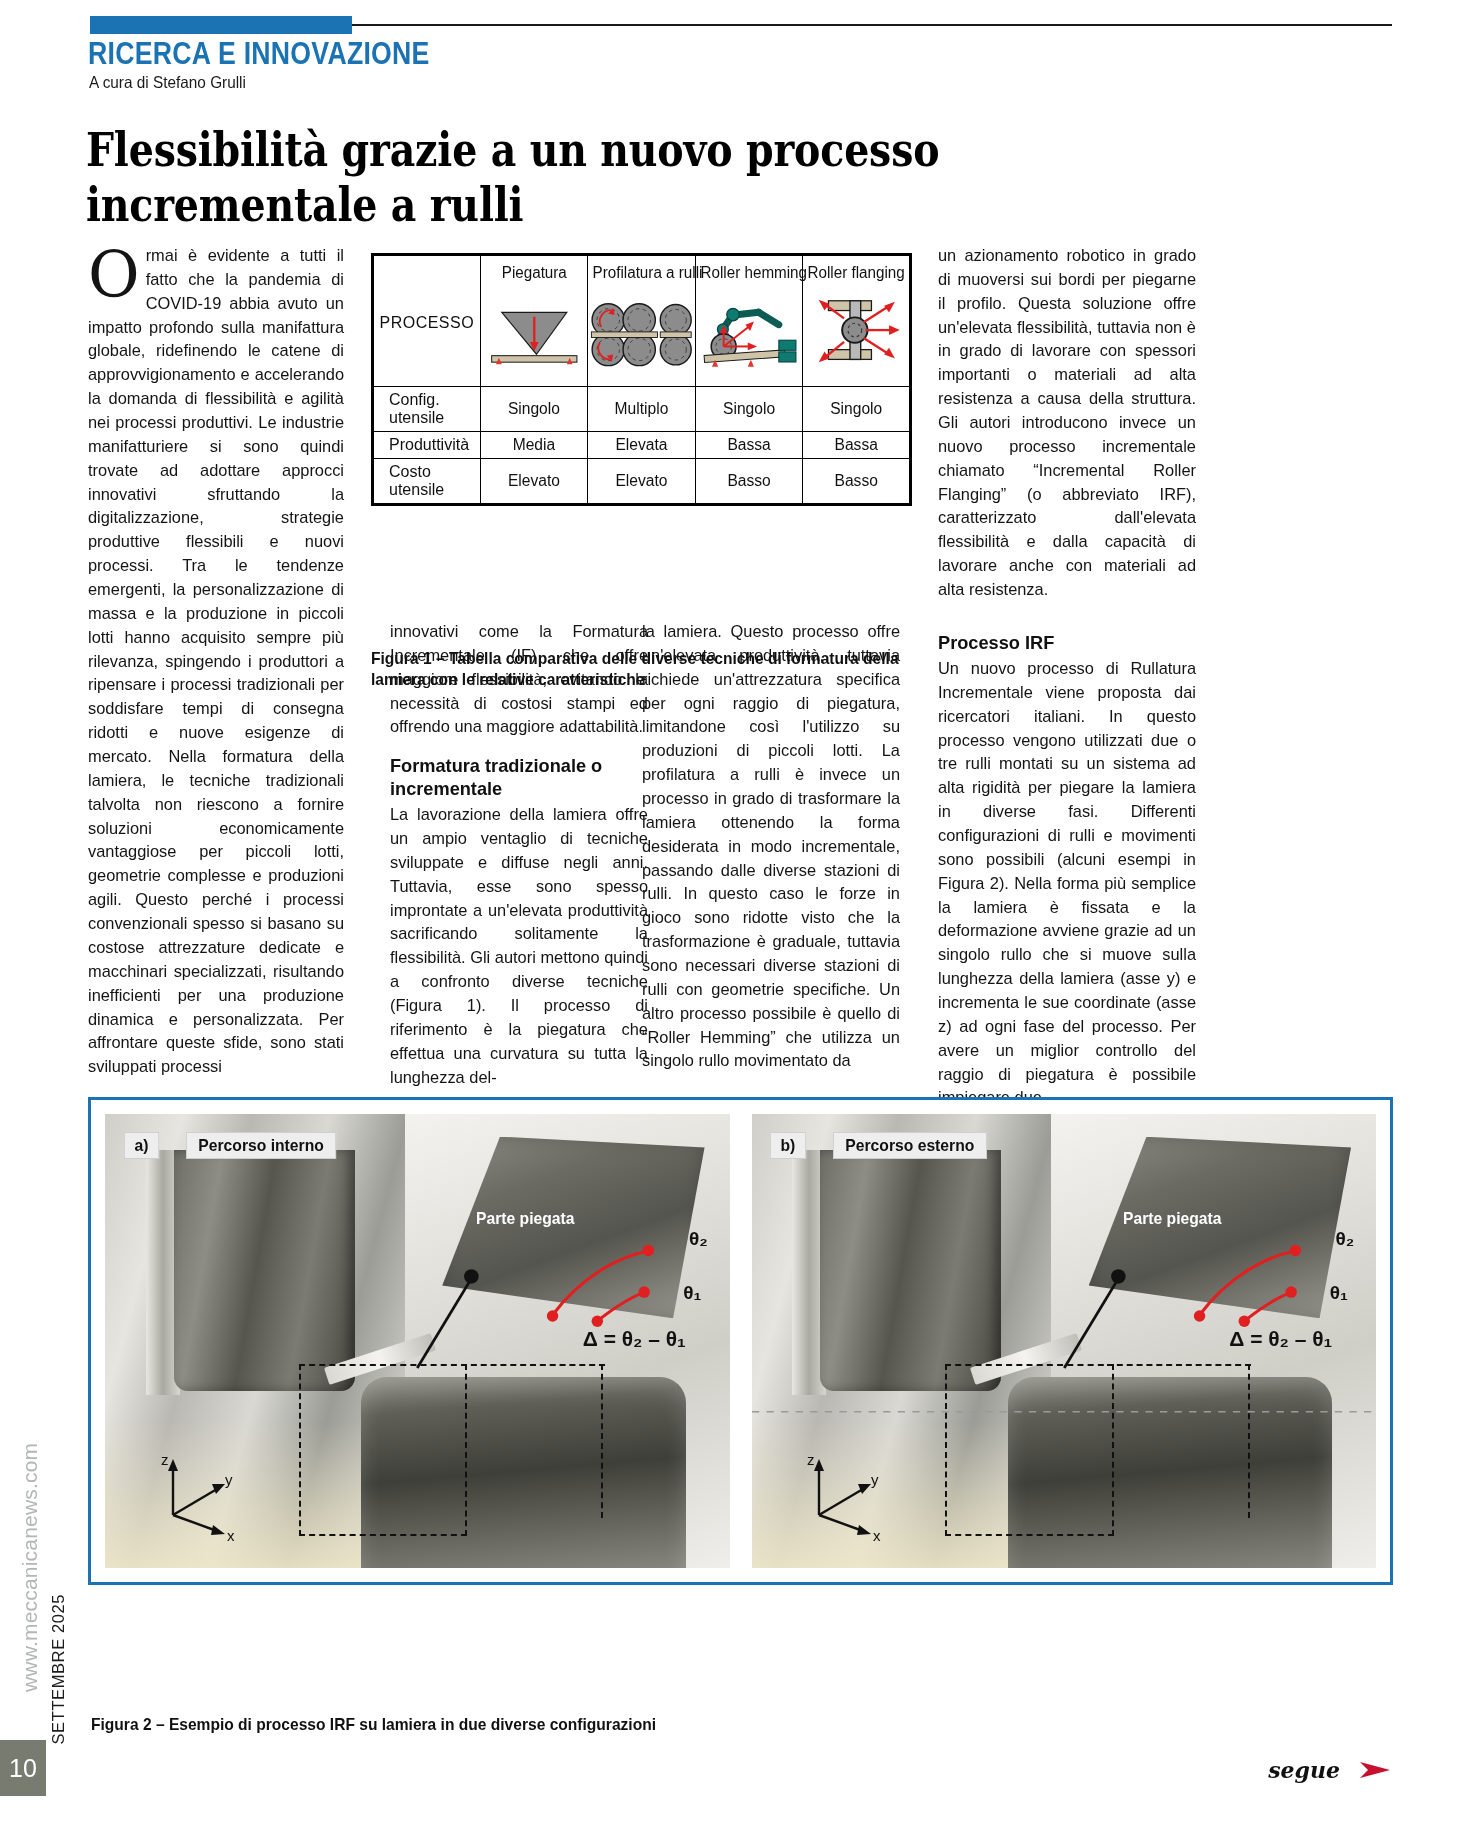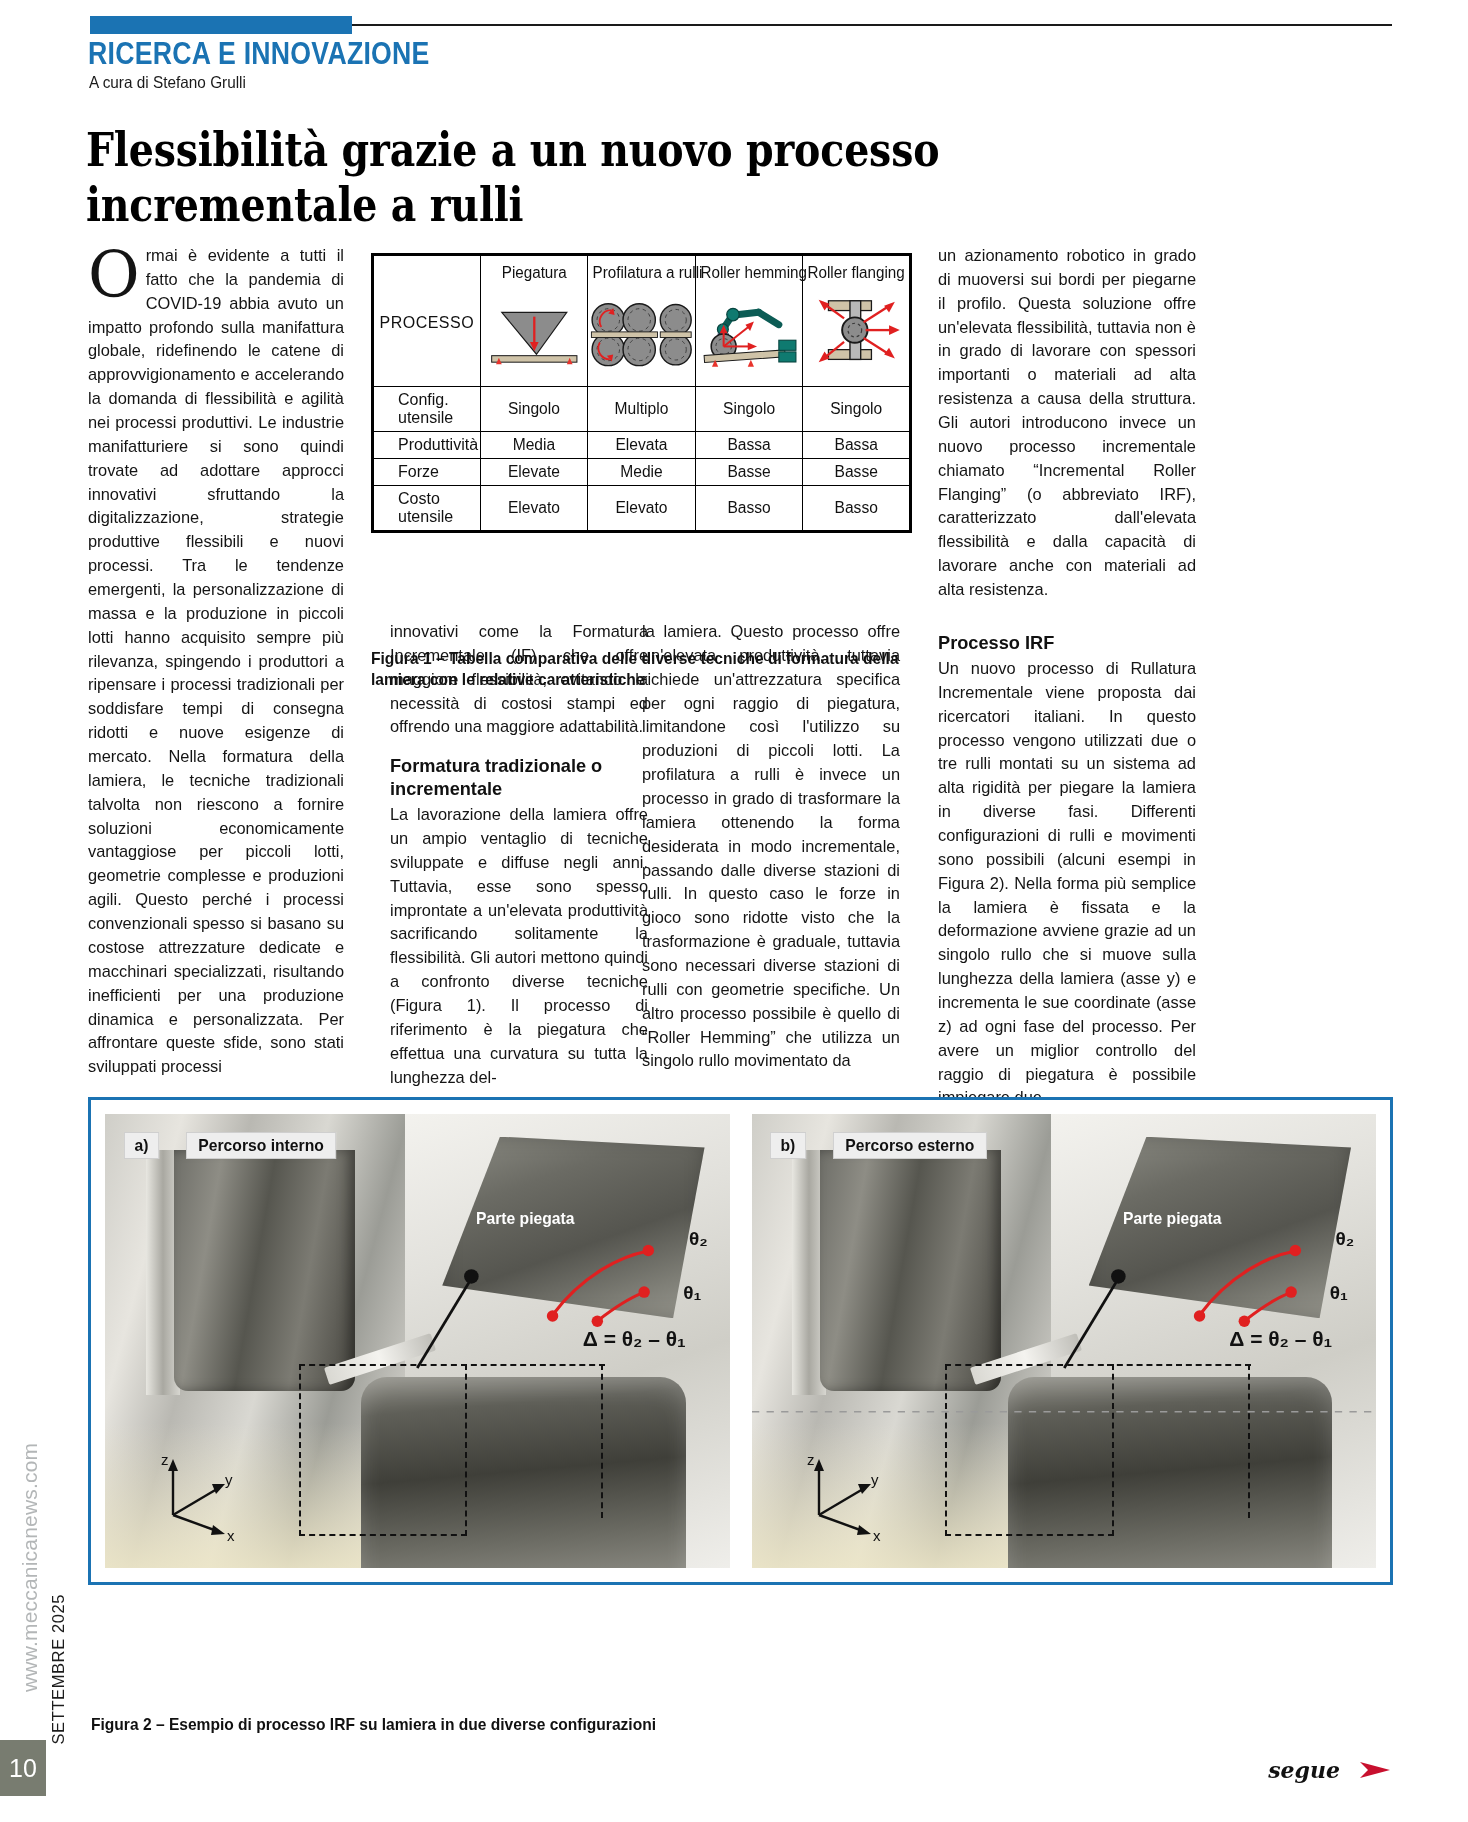"Config. utensile" table.cmp td.rowlabel { padding-left: 24px -> 15px }
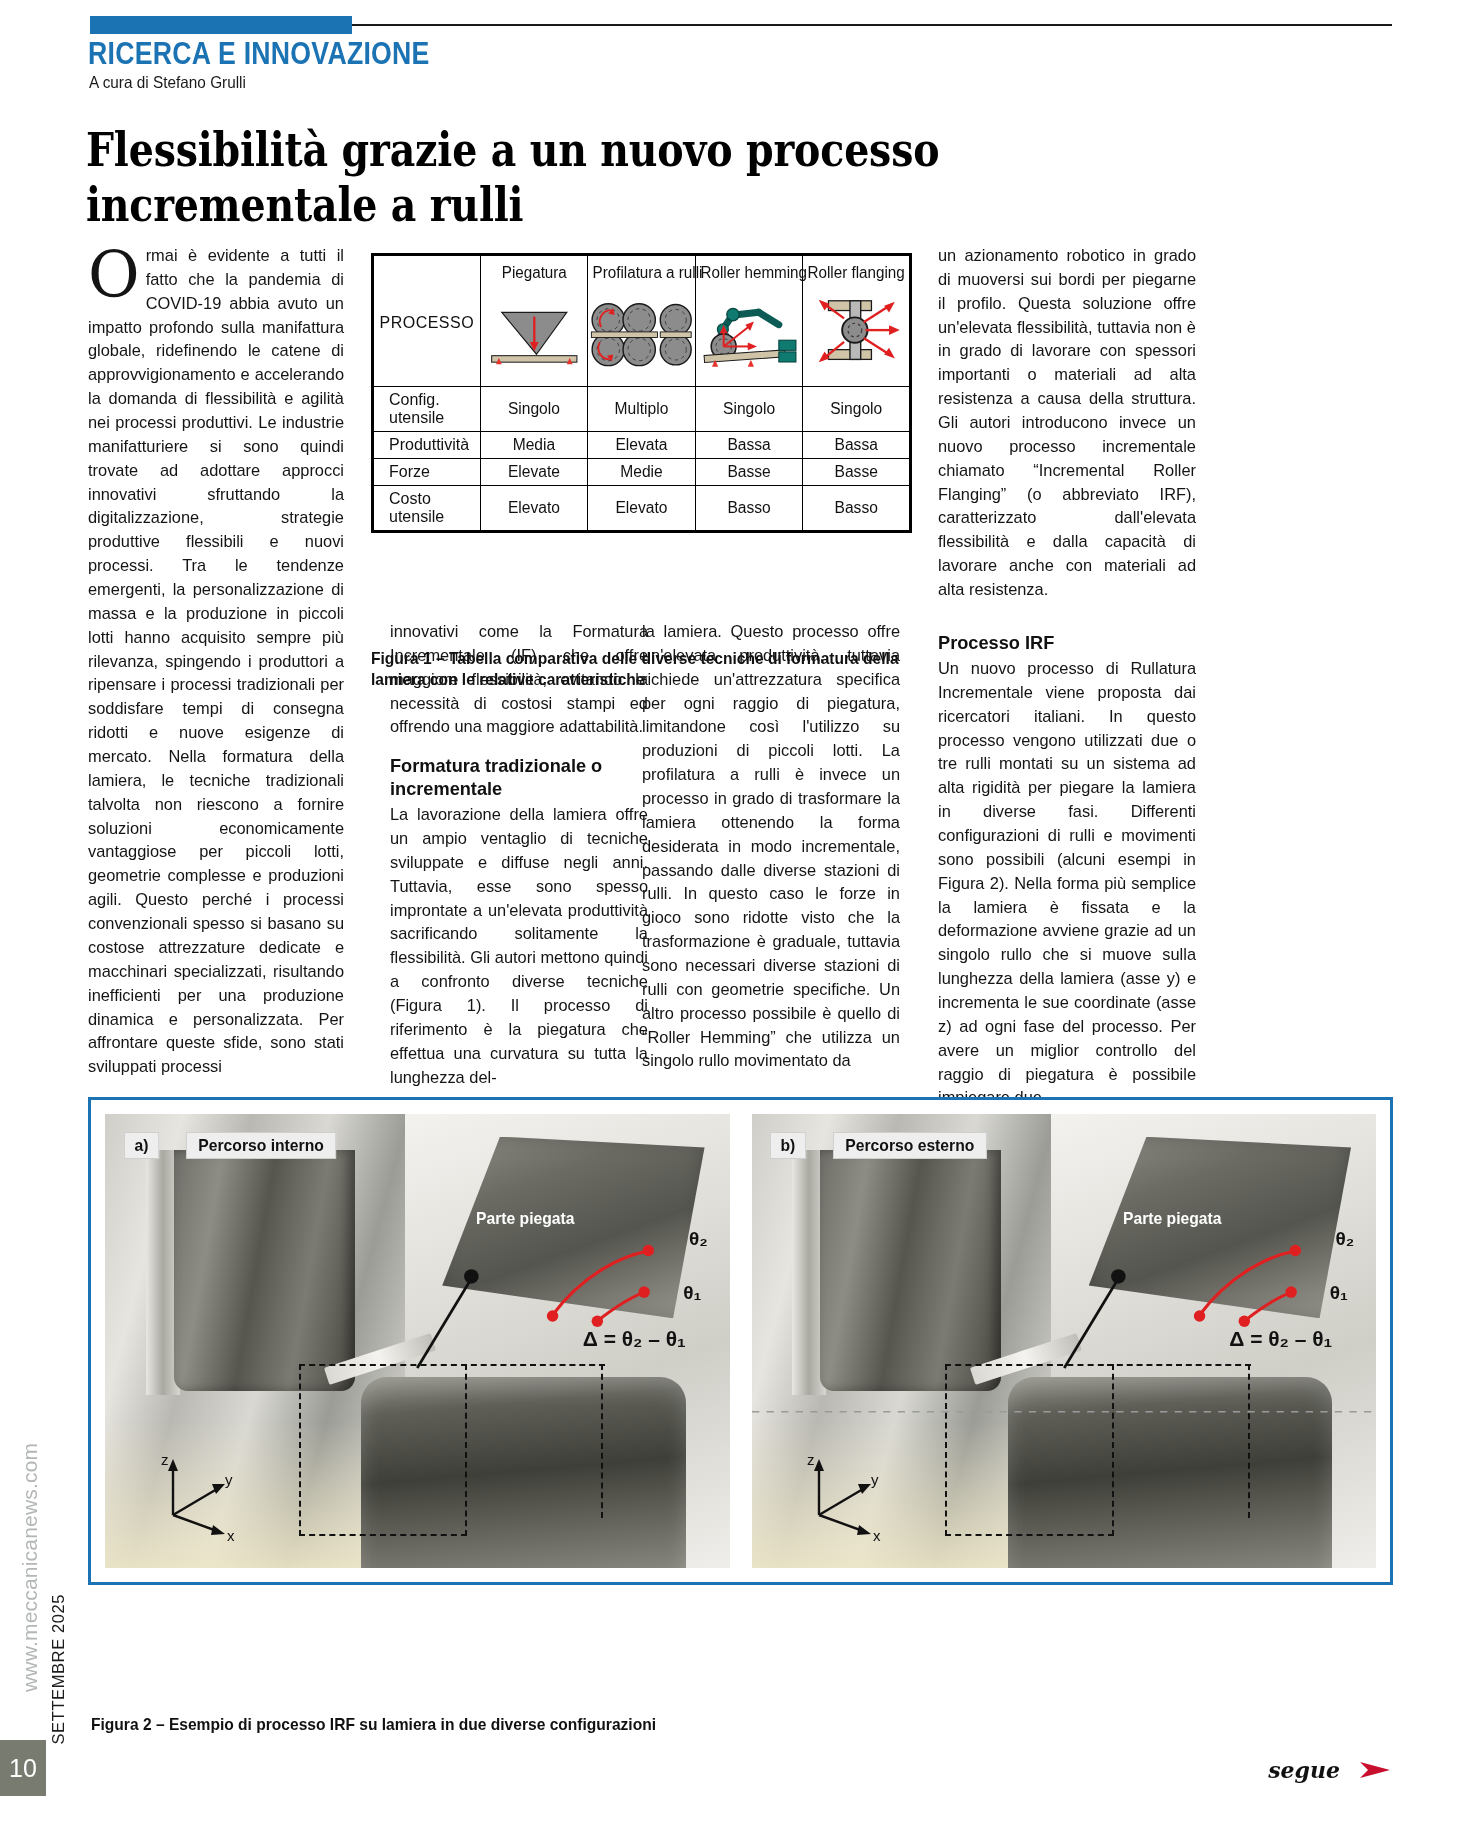"Forze" tr { html: <tr> <td>Forze</td> <td>Elevate</td> <td>Medie</td> <td>Basse</td> <td>Basse</td> </tr> -> none }
